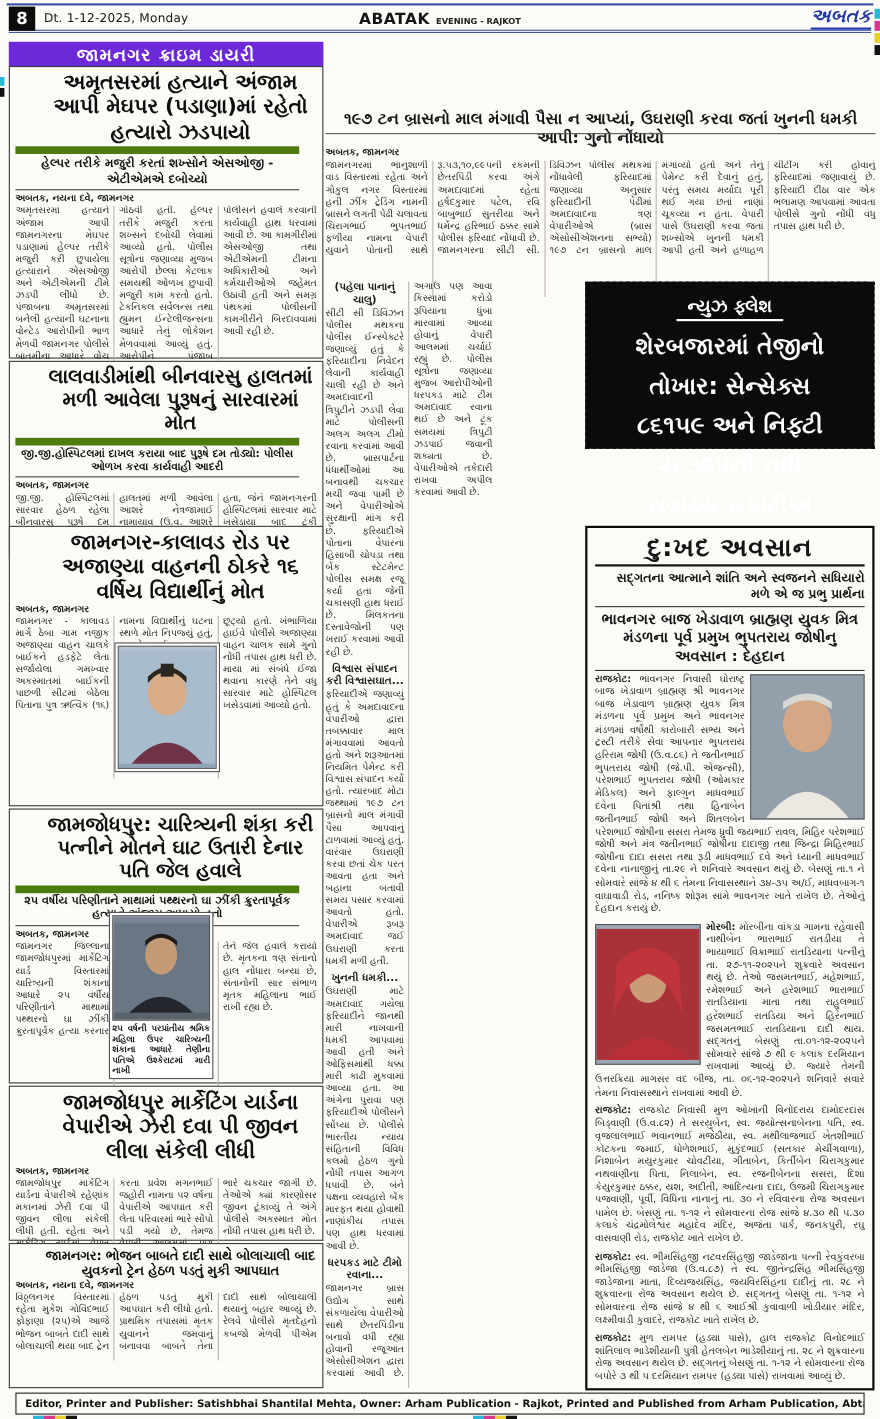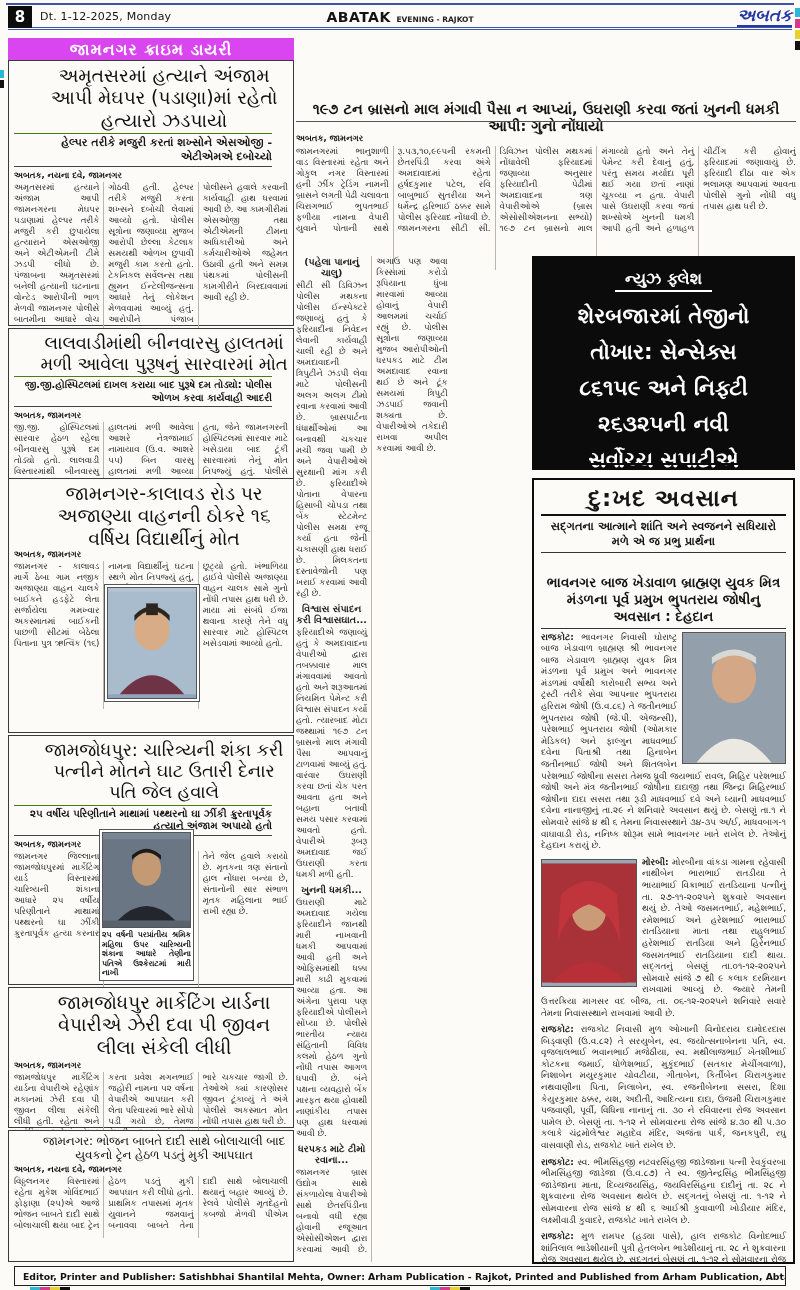"જામનગર ક્રાઇમ ડાયરી" .banner { background: #d946ef -> #6d28d9 }
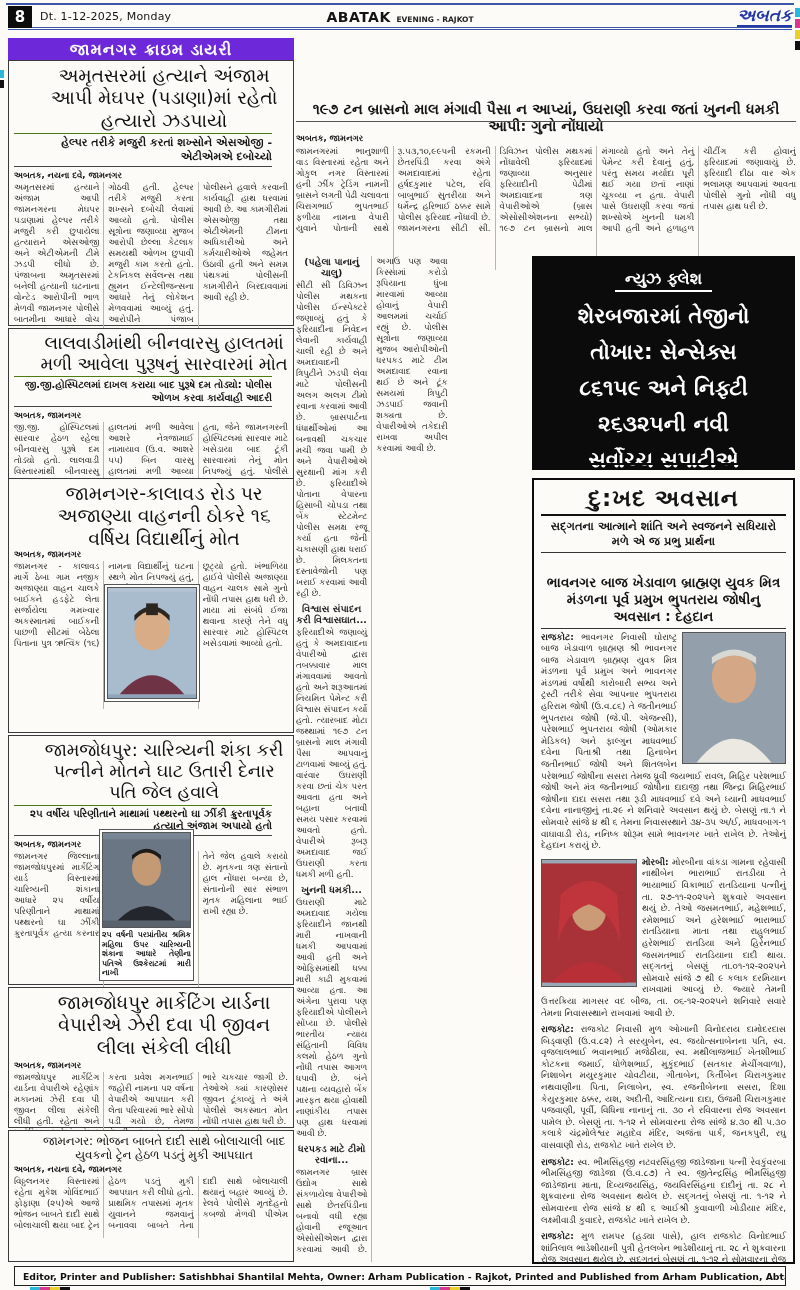"અમૃતસરમાં હત્યાને અંજામ આપી મેઘપર" .hl { font-weight: normal -> bold }
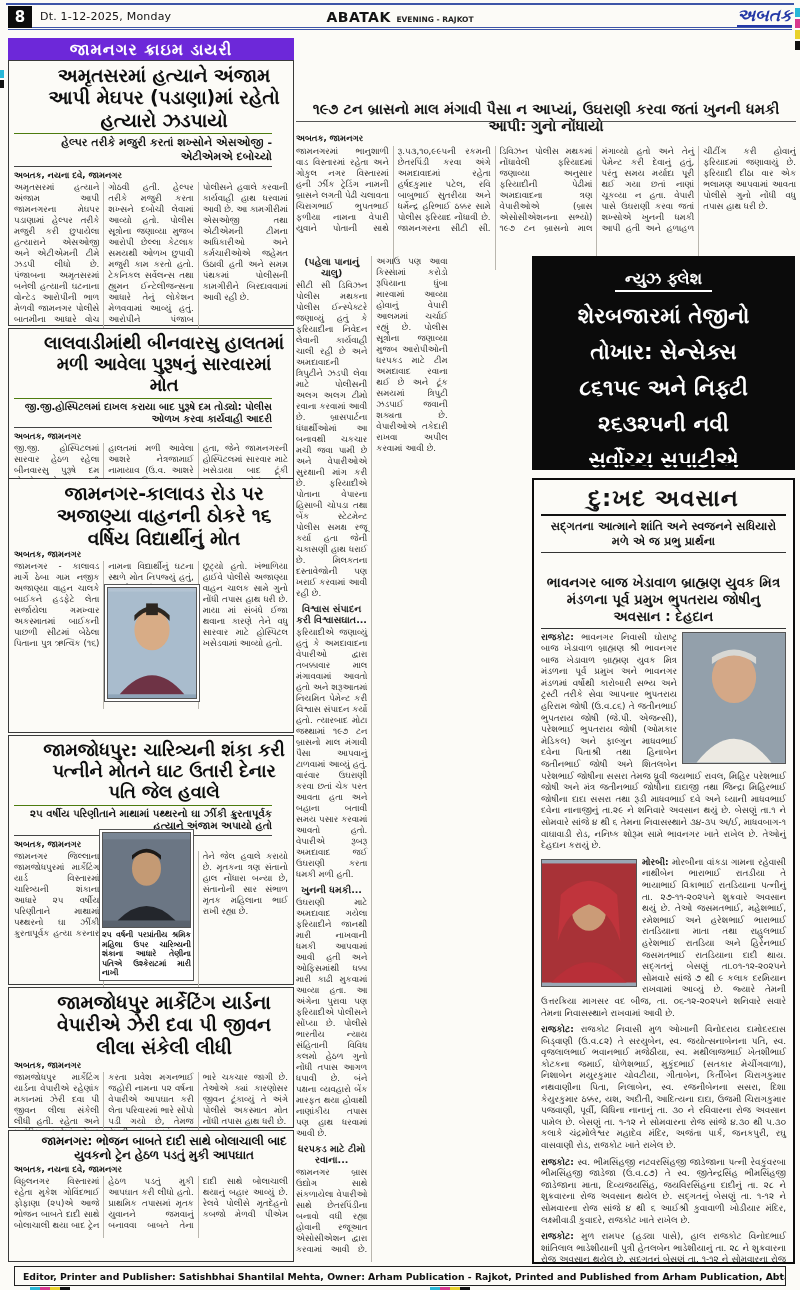"હેલ્પર તરીકે મજુરી કરતાં શખ્સોને" .sub { border-top: 1px solid #4d7c0f -> 7px solid #4d7c0f; text-align: right -> center }
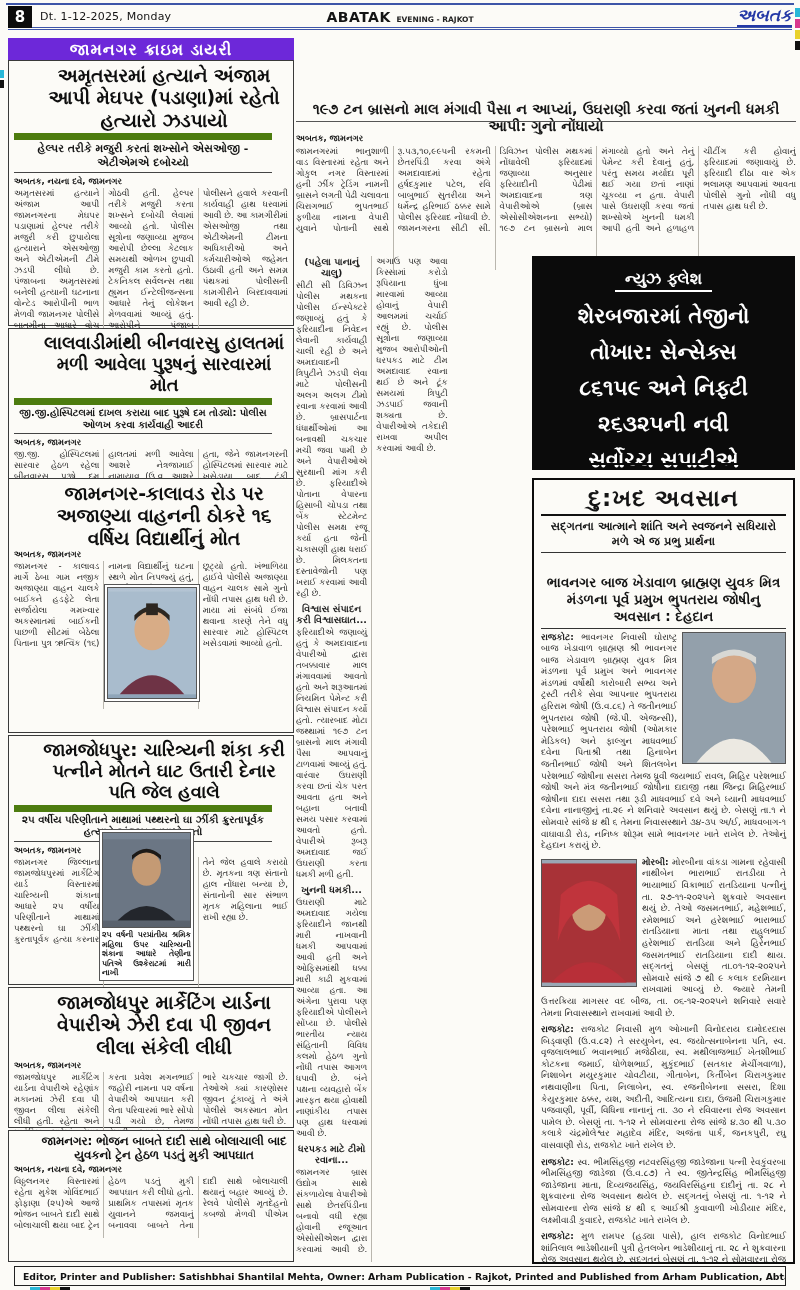"ન્યુઝ ફ્લેશ" .flash { height: 214px -> 152px }
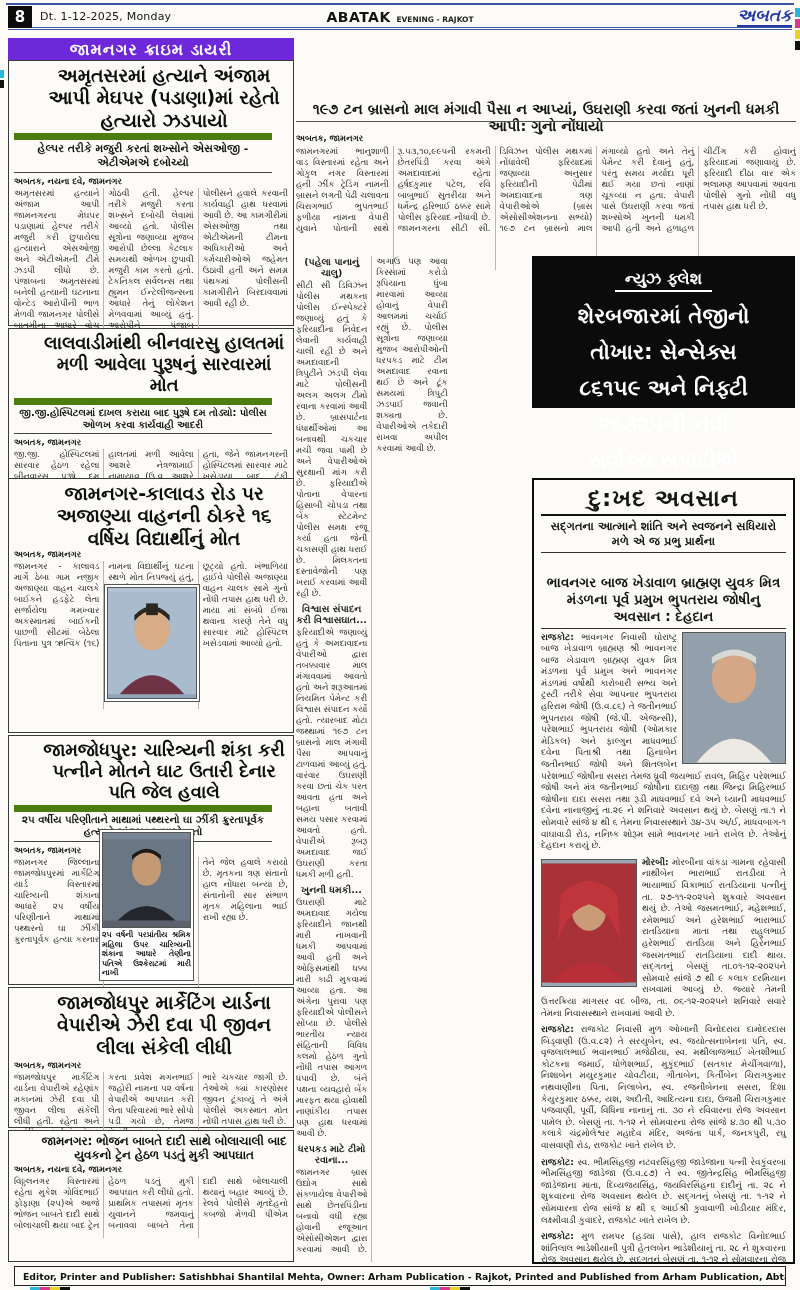"સદ્ગતના આત્માને શાંતિ અને સ્વજનને" .obit .oprayer { margin-bottom: 19px -> 1px; text-align: center -> right }
